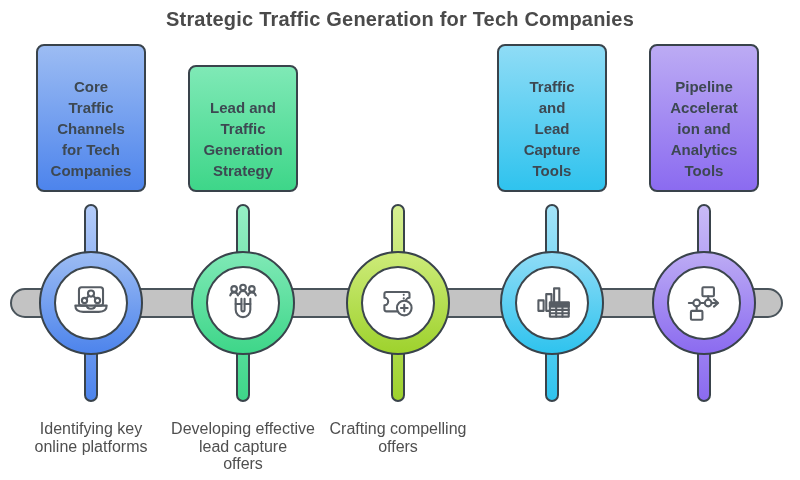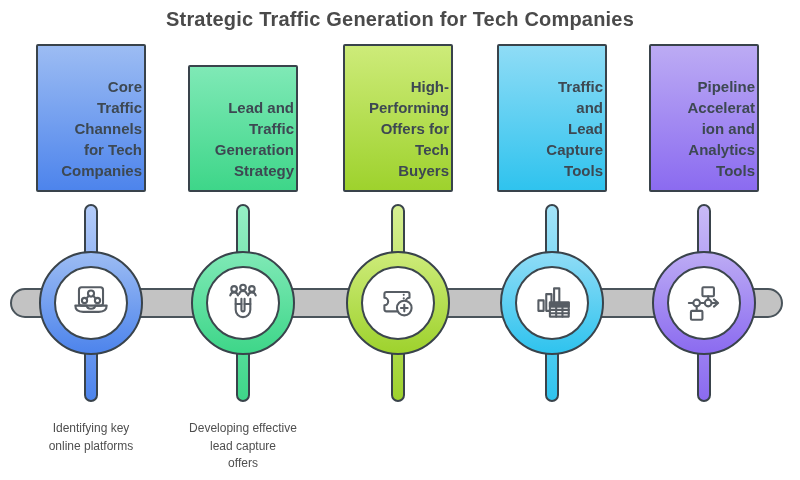"Core" .box { border-radius: 2px -> 8px; text-align: right -> center }
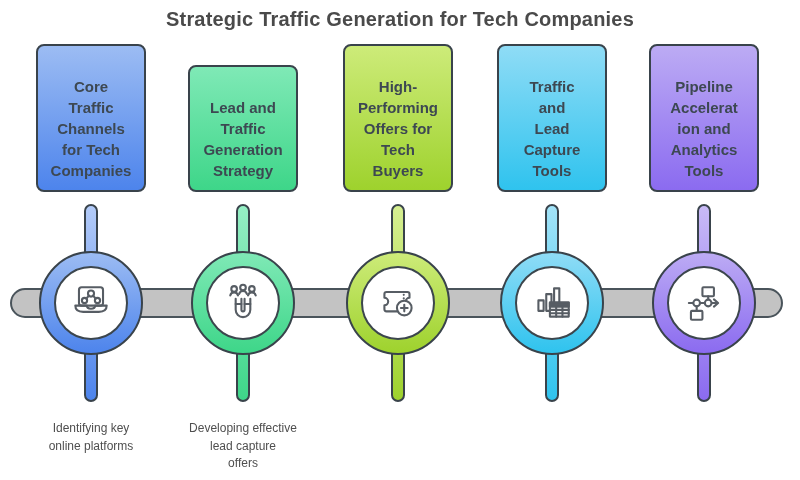"High-" div.box { html: <div> <span>High- Performing Offers for Tech Buyers</span> </div> -> none }
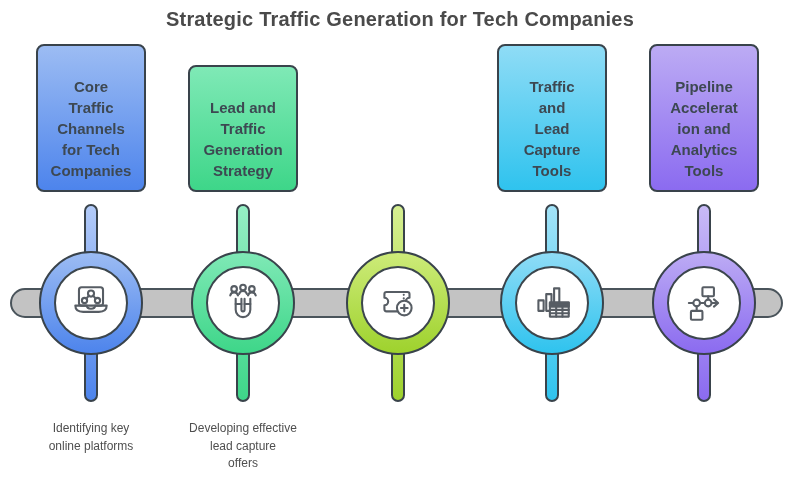"Identifying key" .caption { font-size: 12px -> 16px }
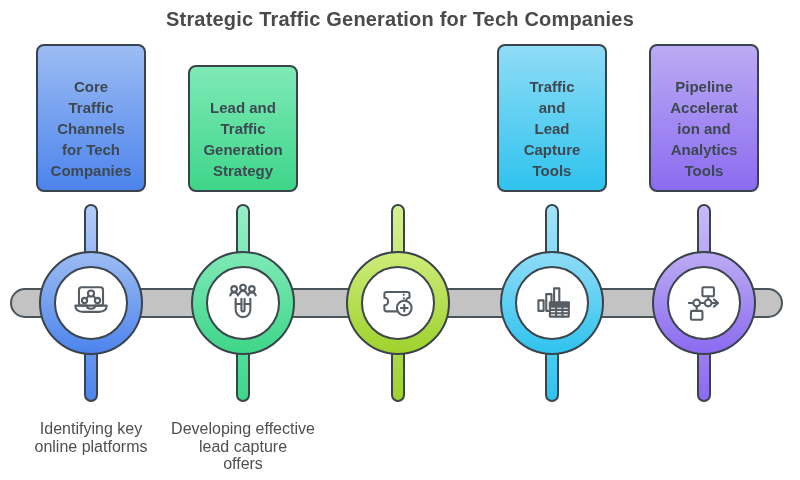"Crafting compelling" div.caption { html: none -> <div>Crafting compelling offers</div> }
